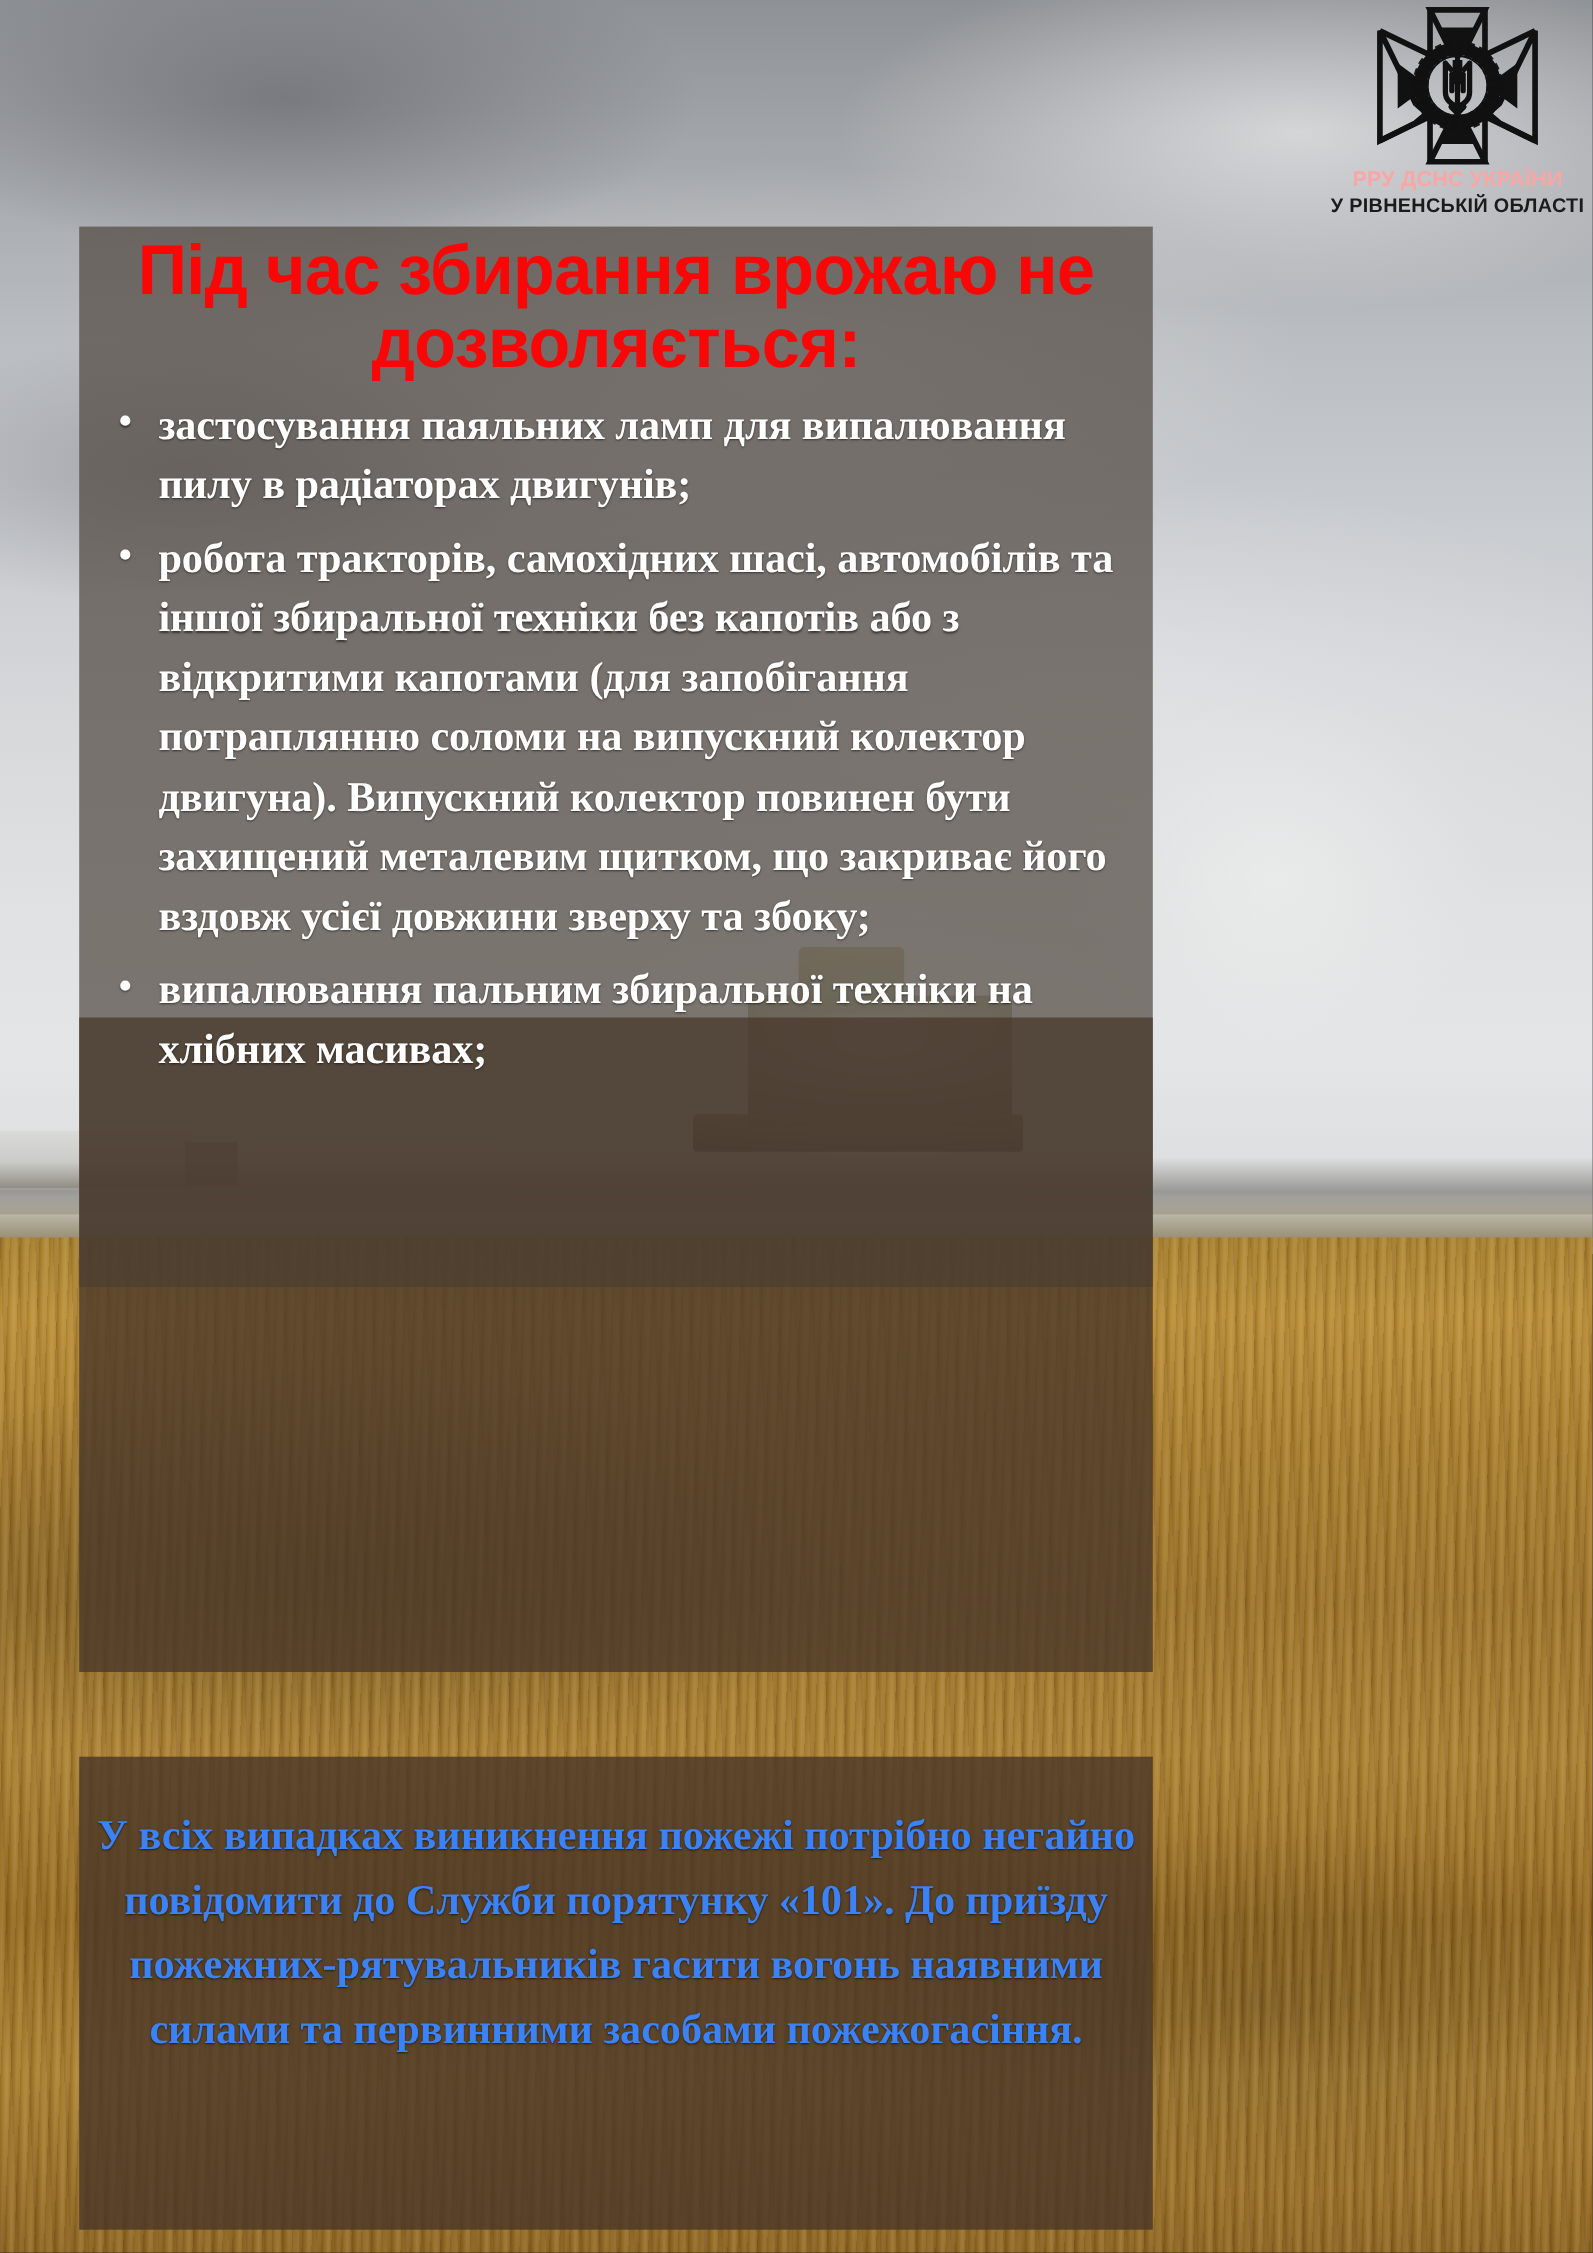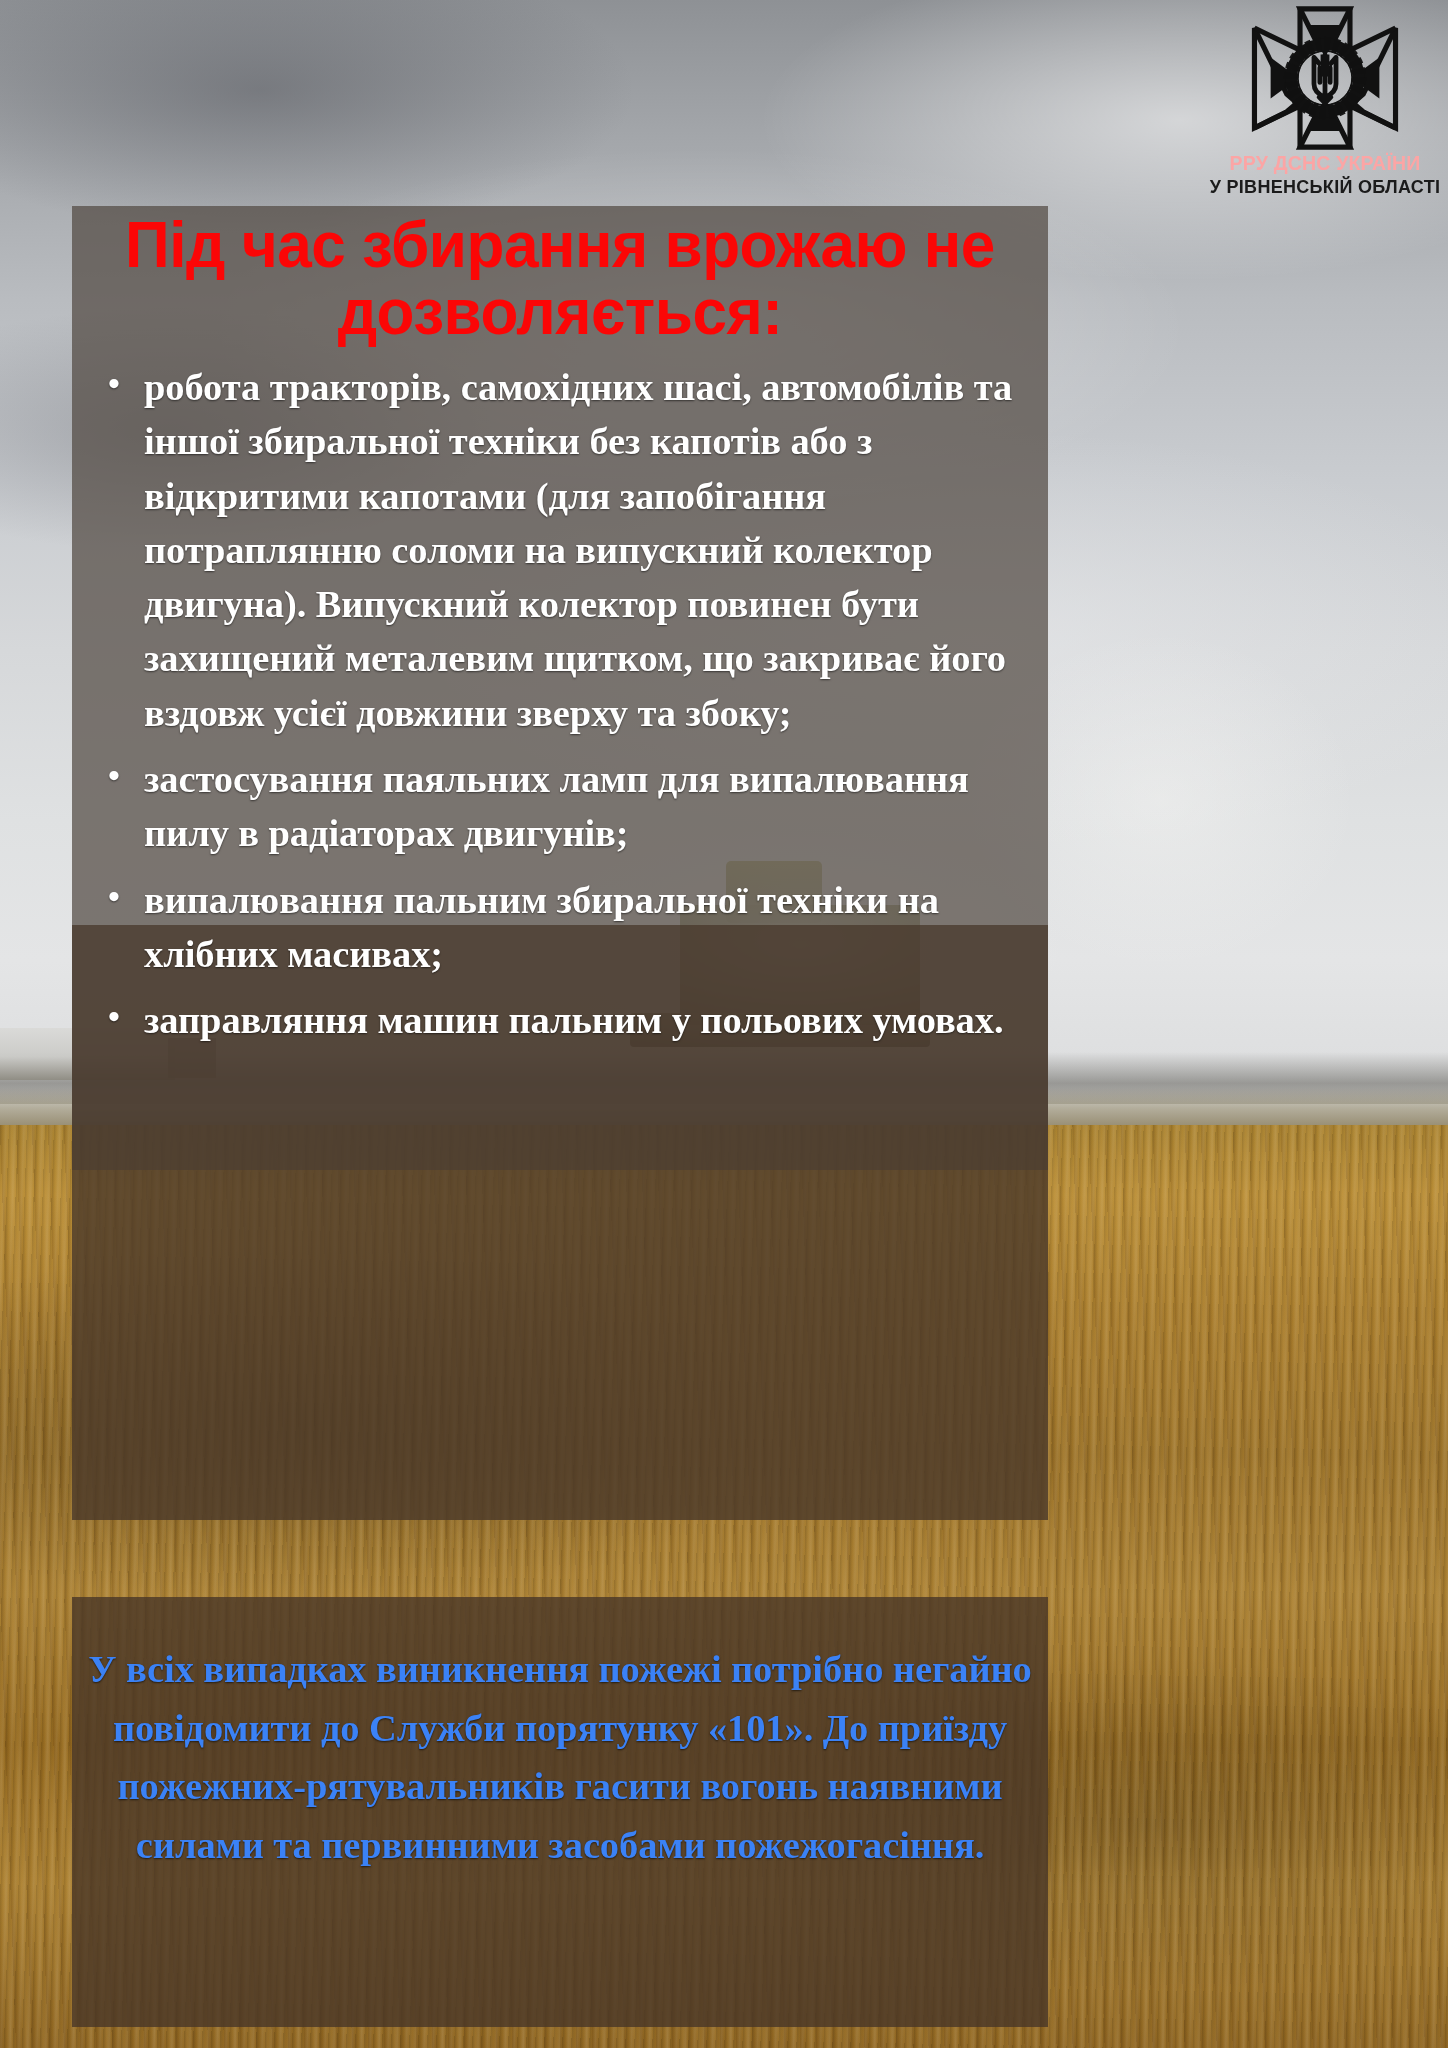"робота тракторів, самохідних шасі," li { order: before "застосування паяльних ламп для" -> after "застосування паяльних ламп для" }
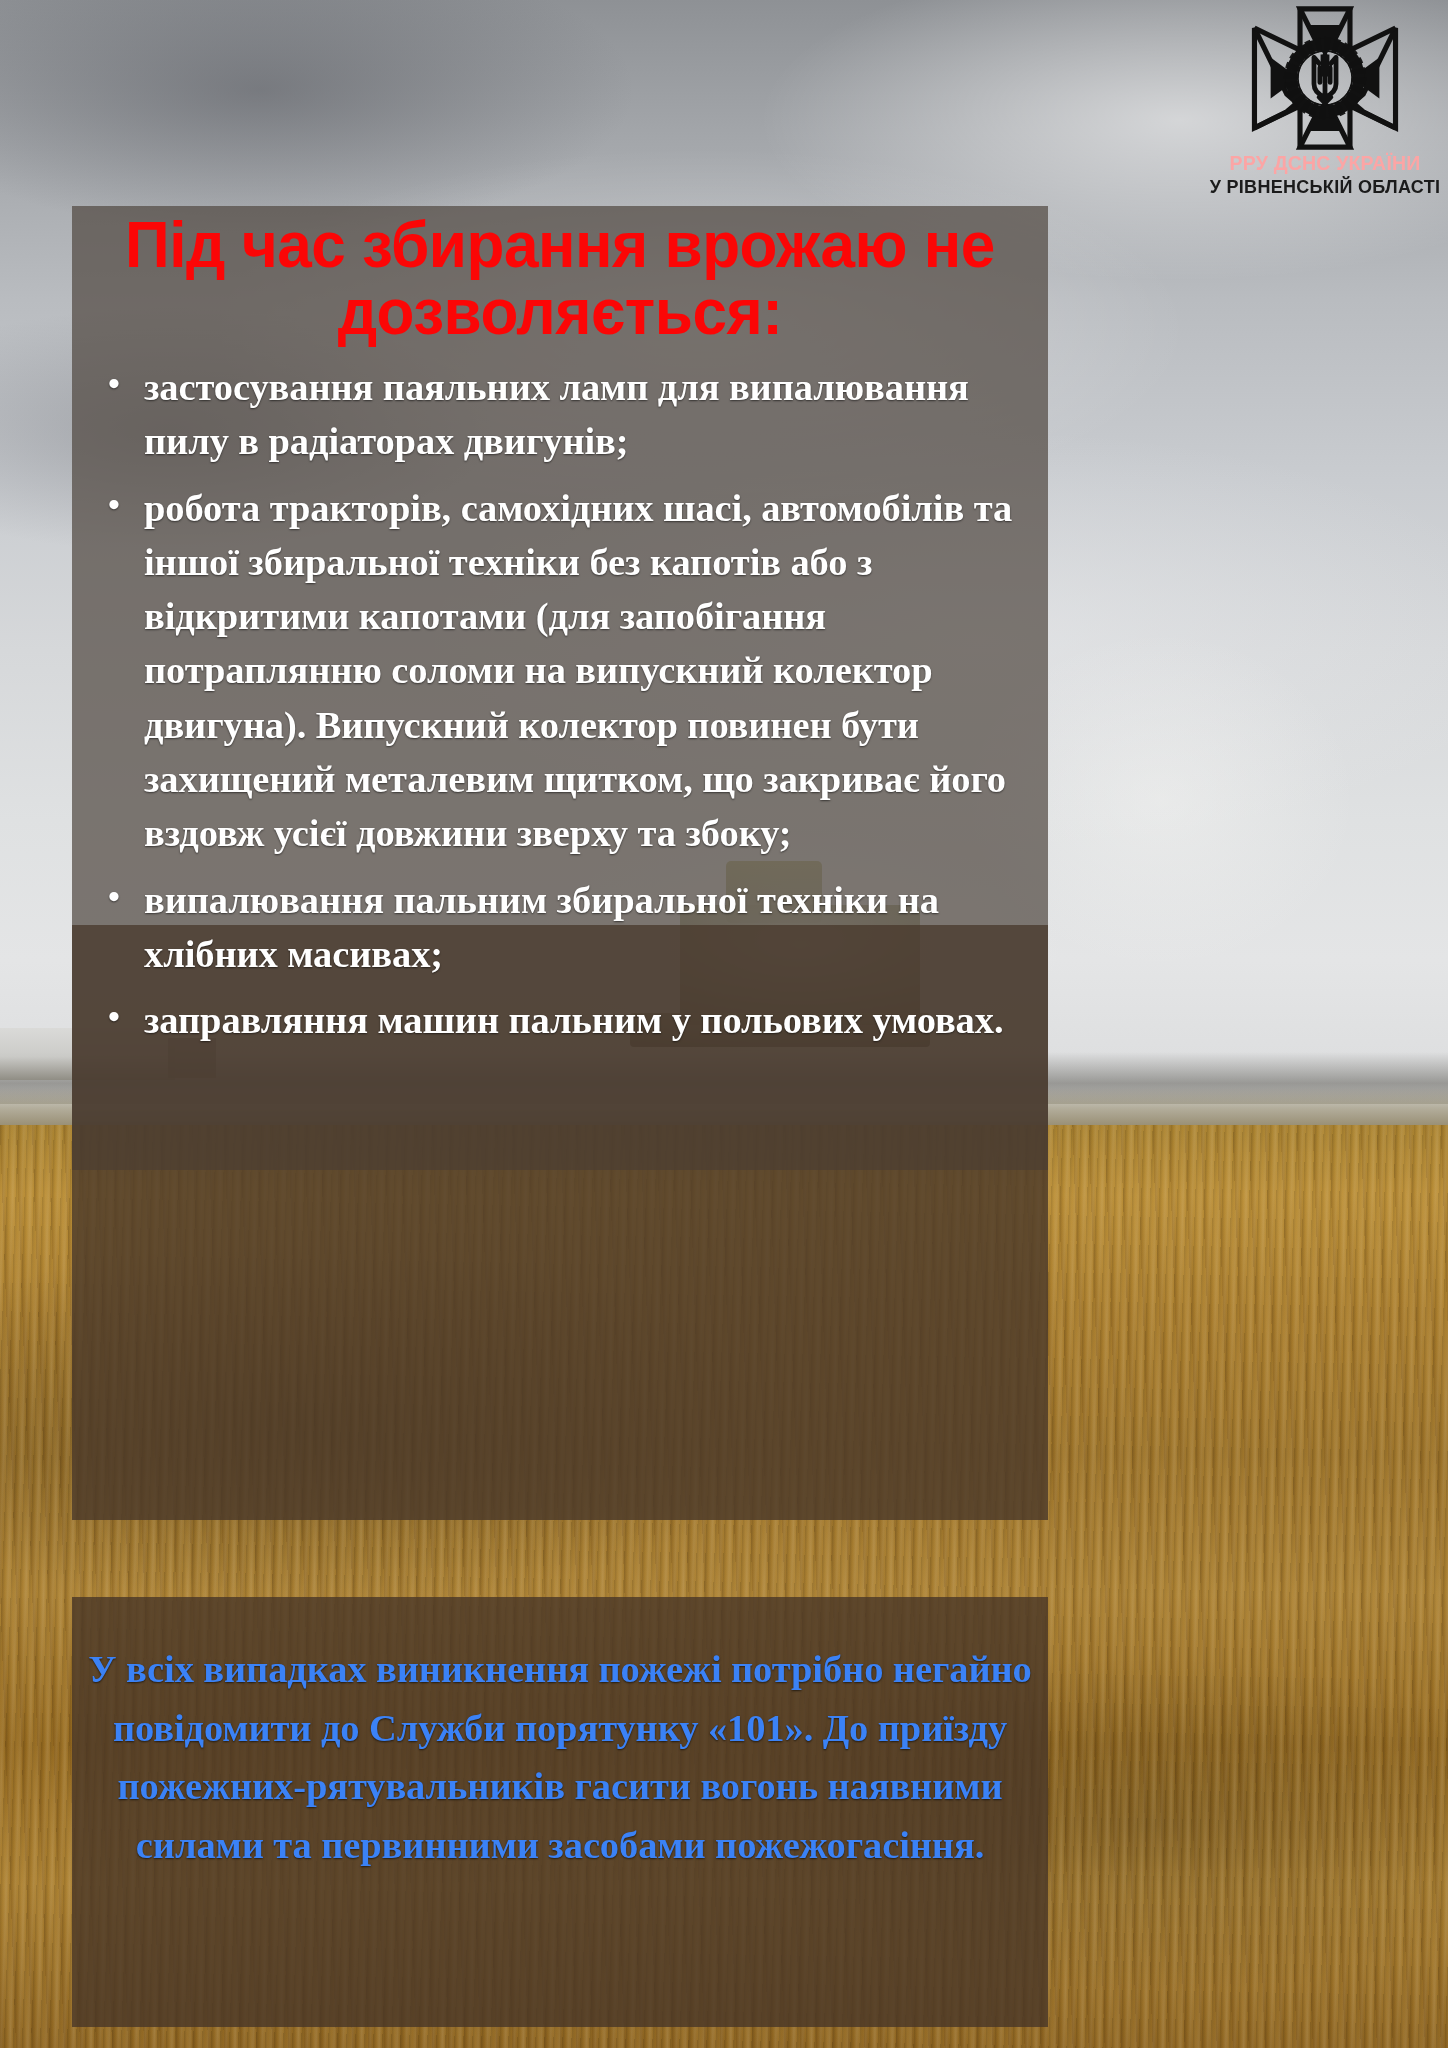"заправляння машин пальним у польових" li { html: <li>заправляння машин пальним у польових умовах.</li> -> none }
